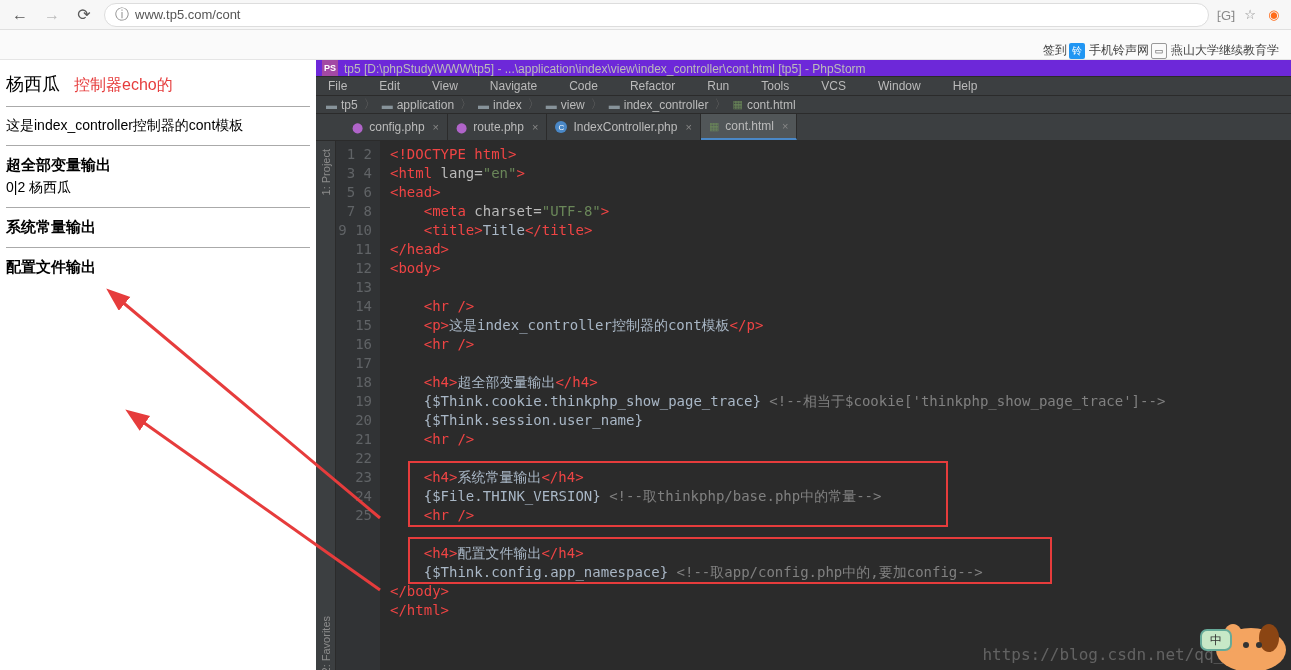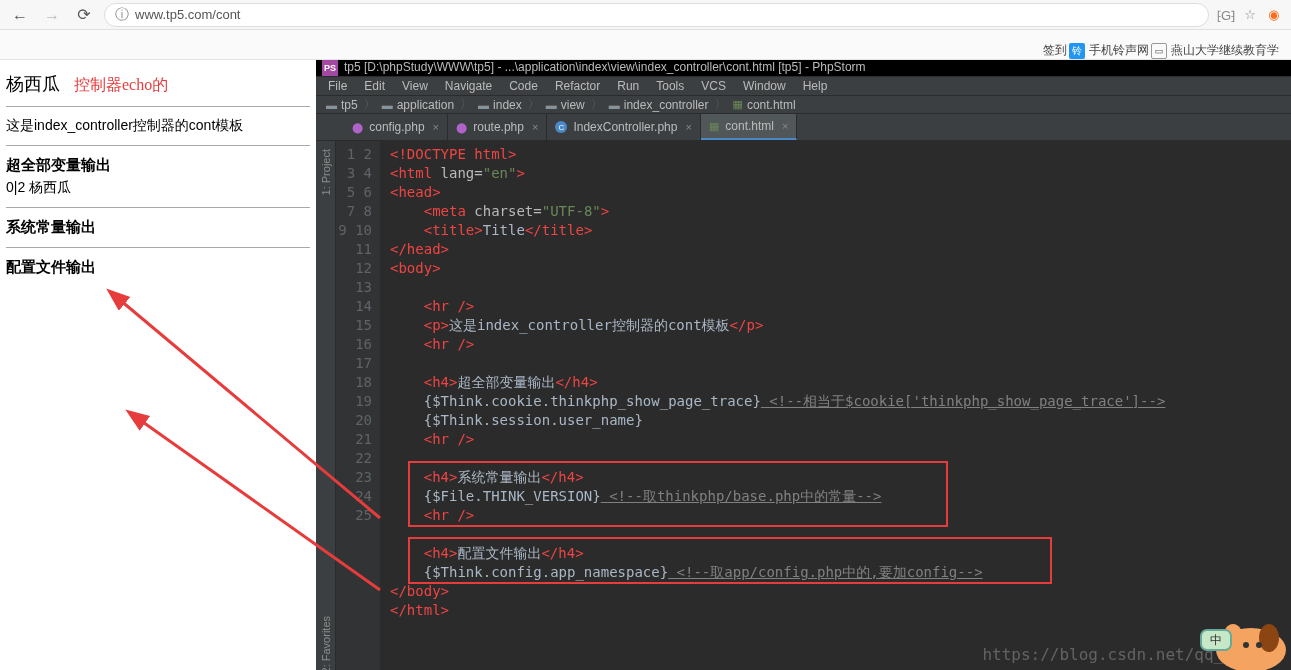"PS" .ide-title { align-items: flex-start -> flex-end; background: #000000 -> #6d28d9 }
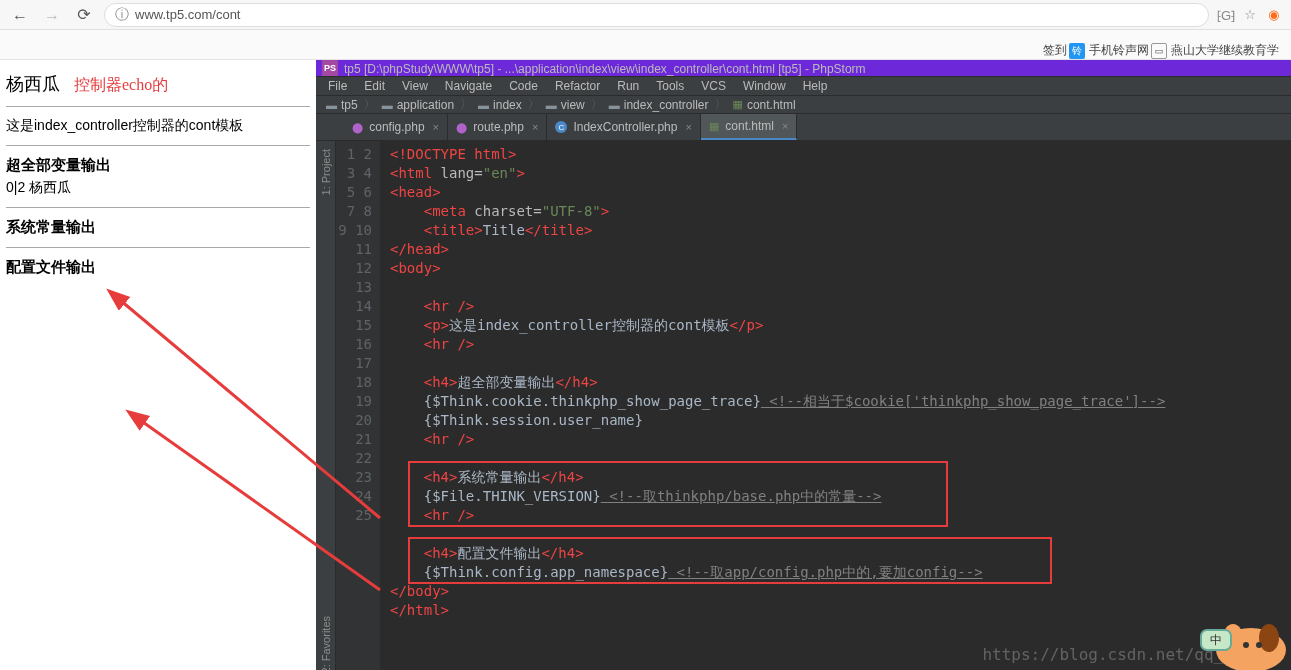"控制器echo的" .page .echo-note { font-family: Liberation Serif, serif -> none }
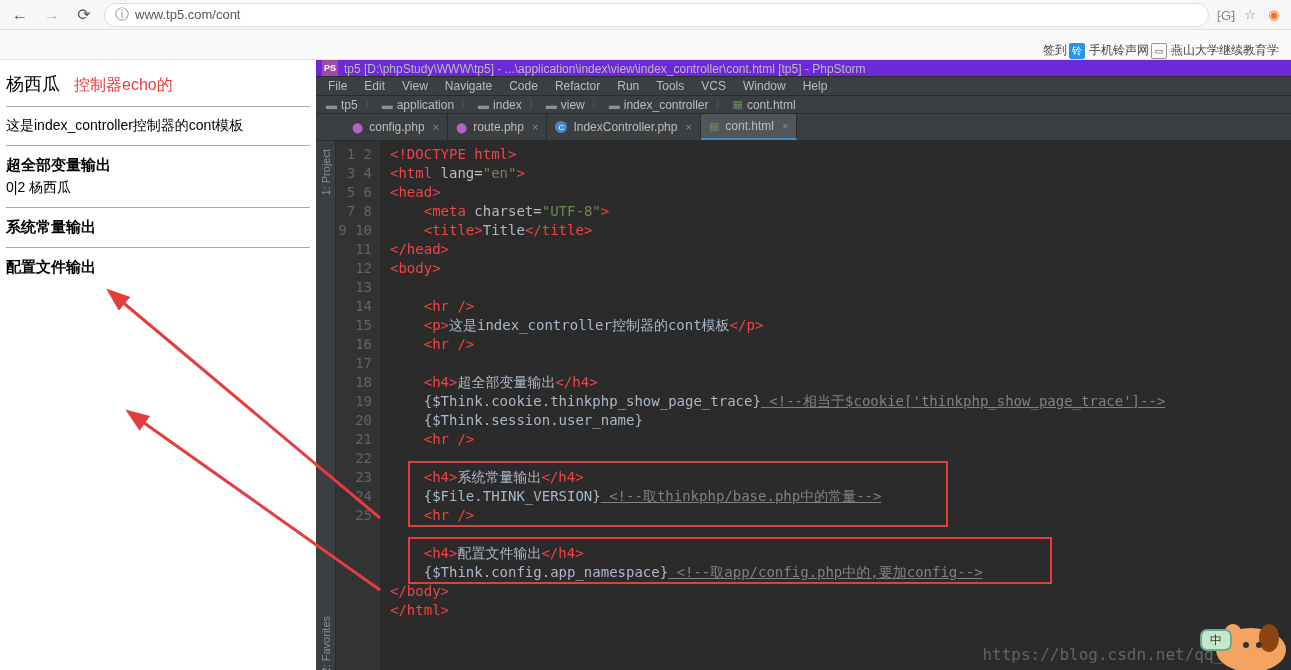"File" .ide-menu { gap: 1px -> 16px }
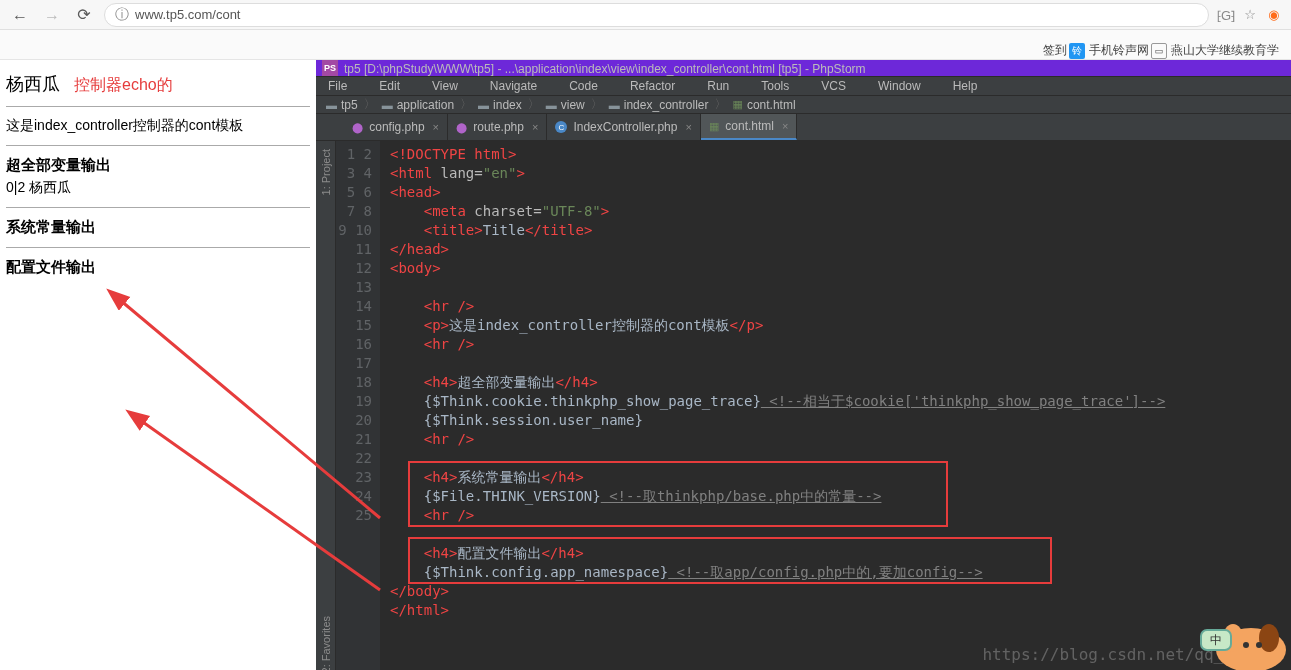"<!--相当于$cookie['thinkphp_show_page_trace" .cmt { text-decoration: underline -> none }
